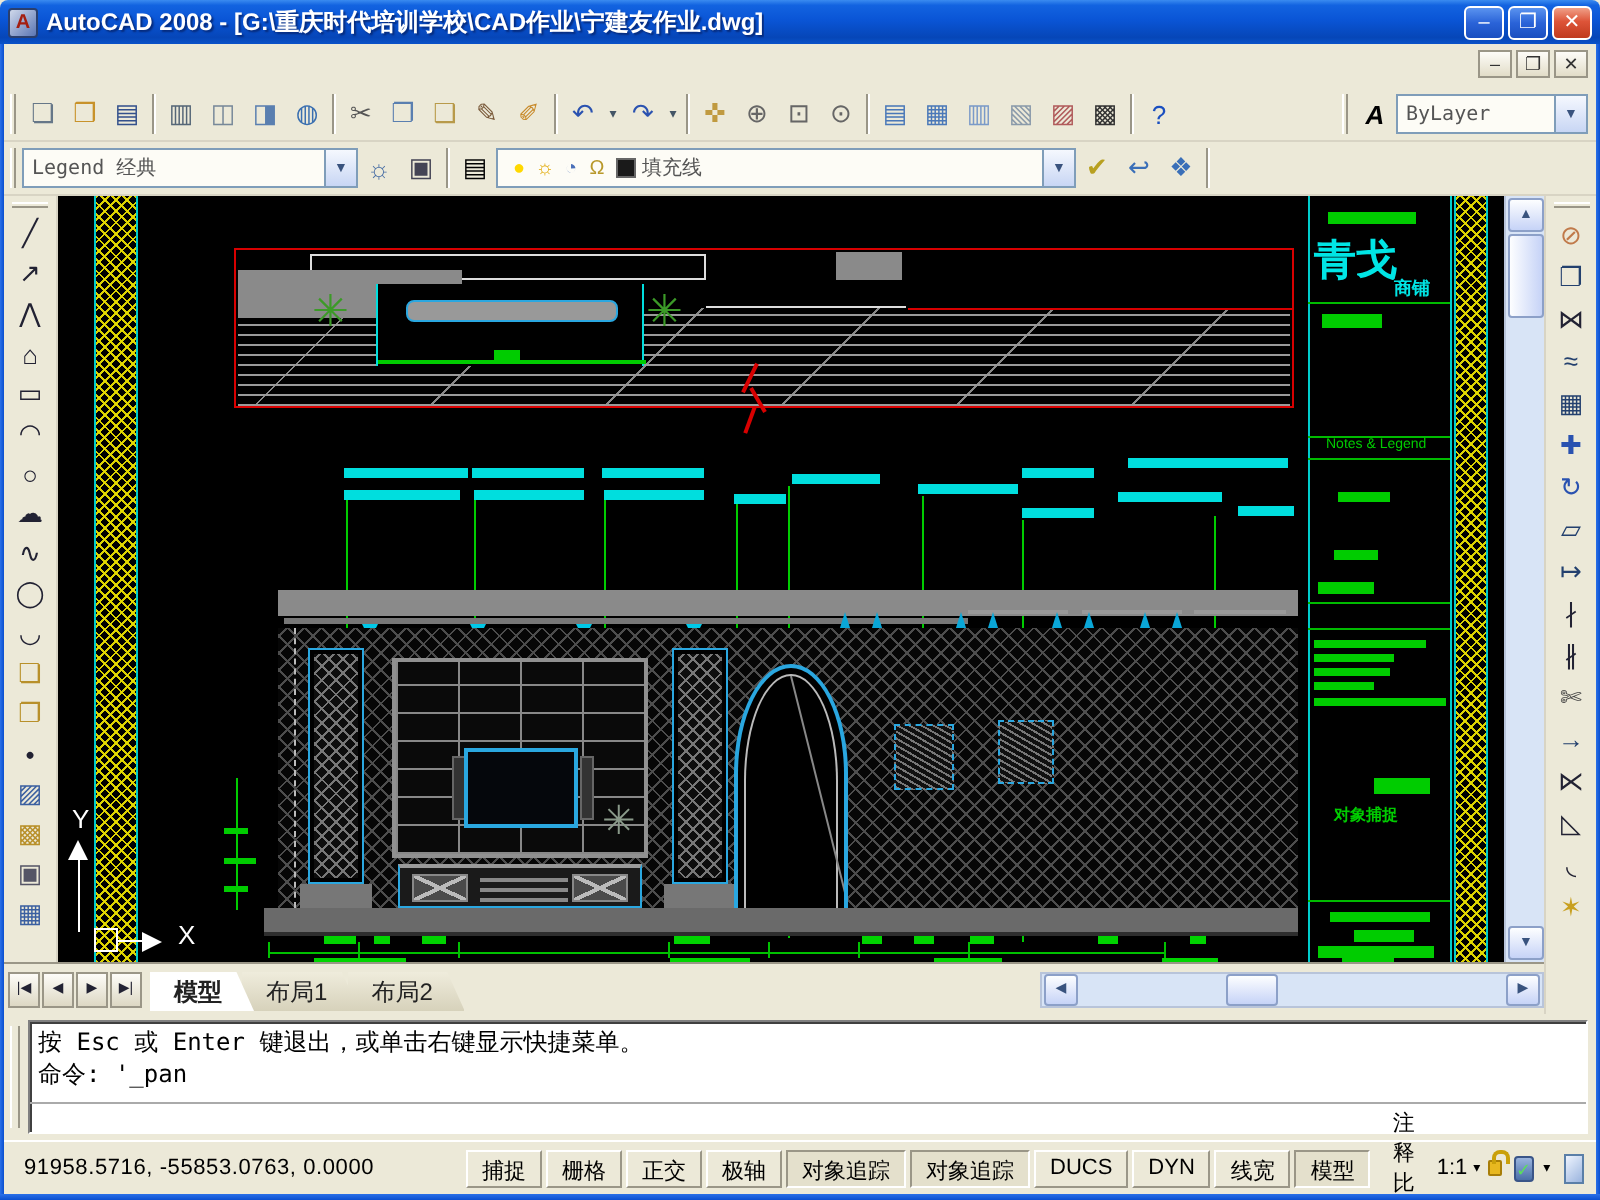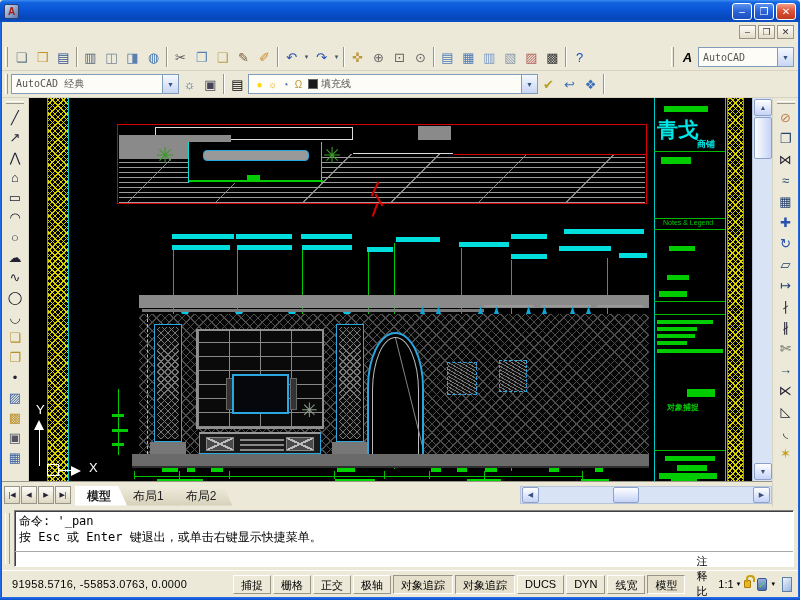"AutoCAD 2008 -" div.apptitle { html: none -> <div>AutoCAD 2008 - [G:\重庆时代培训学校\CAD作业\宁建友作业.dwg]</div> }
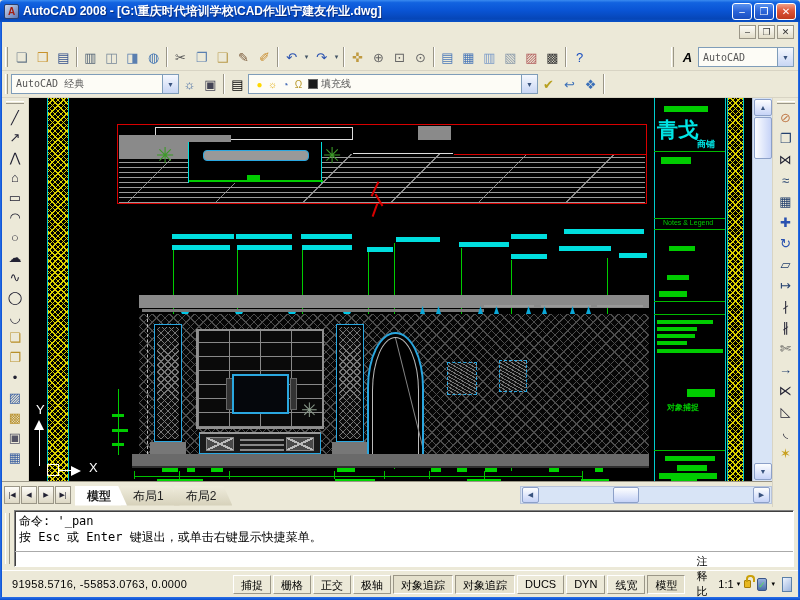"AutoCAD" span.val { text: AutoCAD -> ByLayer }
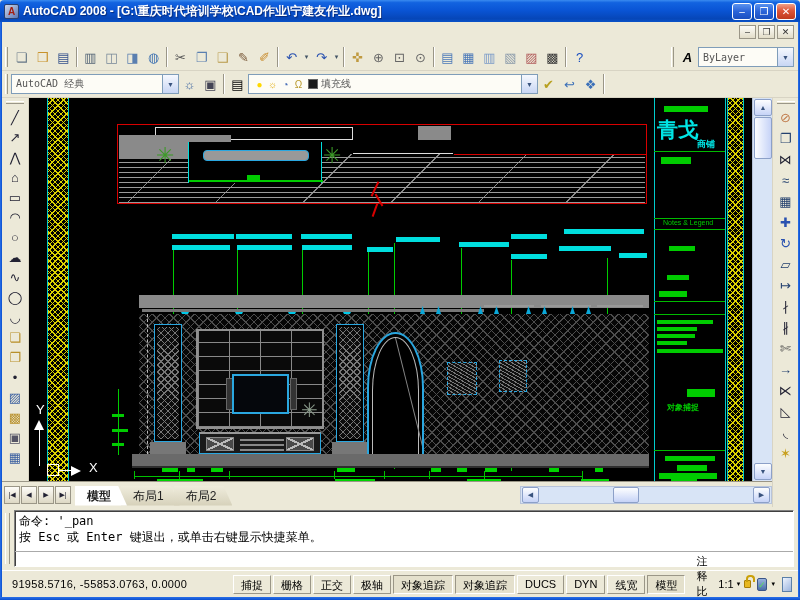"AutoCAD 经典" span.val { text: AutoCAD -> Legend }
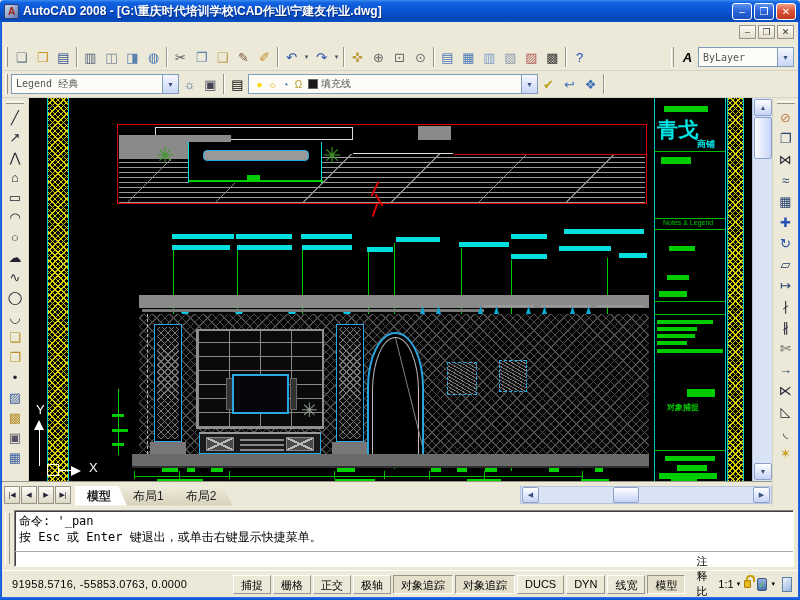"命令: '_pan" div.cmdline { order: before "按 Esc 或 Enter 键退出，或单击右键显示快捷菜单。" -> after "按 Esc 或 Enter 键退出，或单击右键显示快捷菜单。" }
